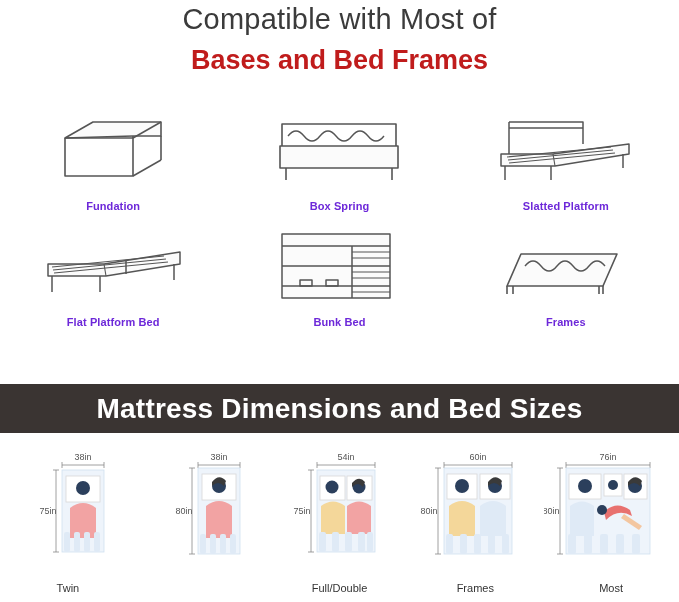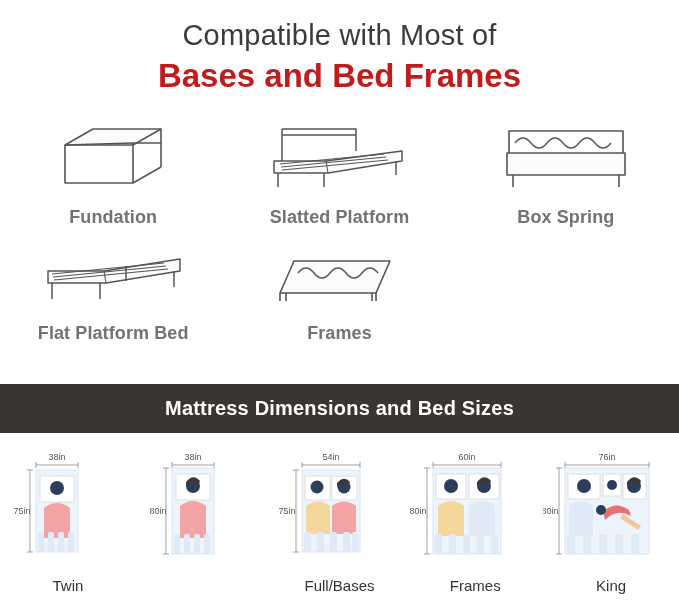"Compatible with Most of" .header { padding-top: 18px -> 2px }
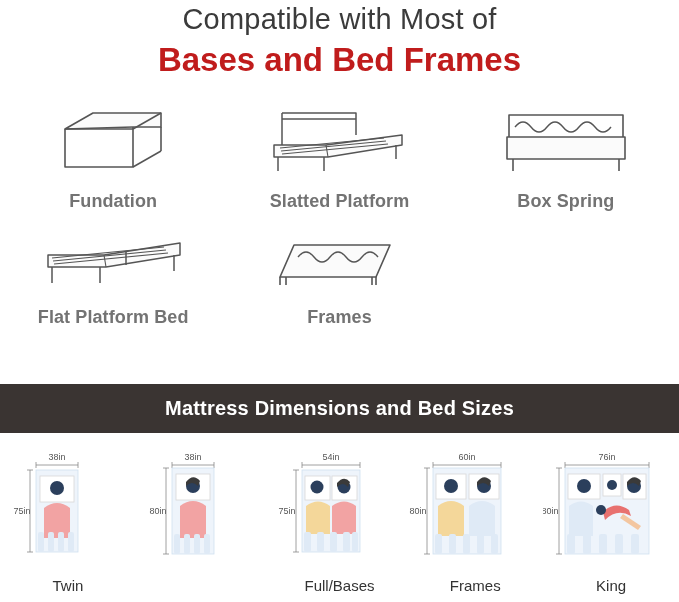"Bases and Bed Frames" .header-line2 { font-size: 33px -> 27px }
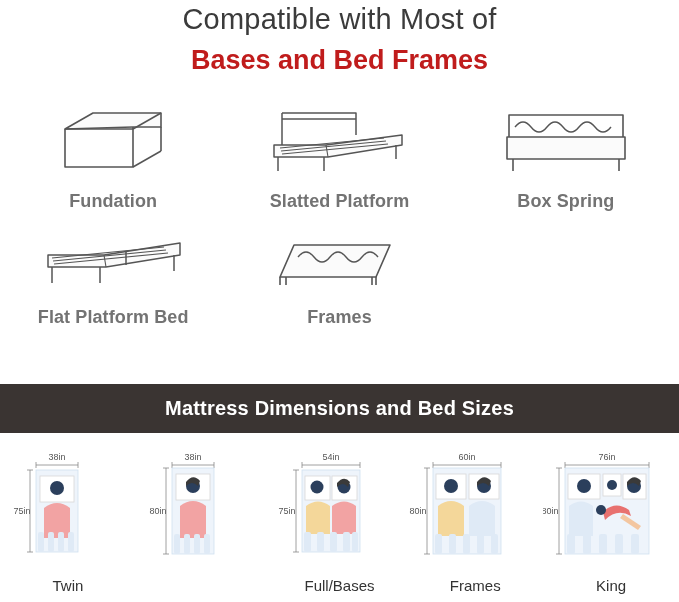"Fundation" .cell .caption { color: #737373 -> #6d28d9; font-size: 18px -> 11px }
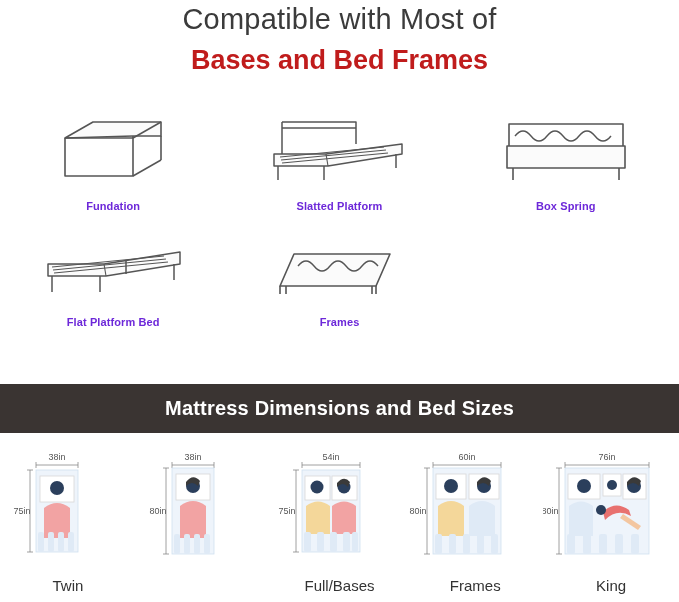"Slatted Platform" div.cell { order: before "Box Spring" -> after "Box Spring" }
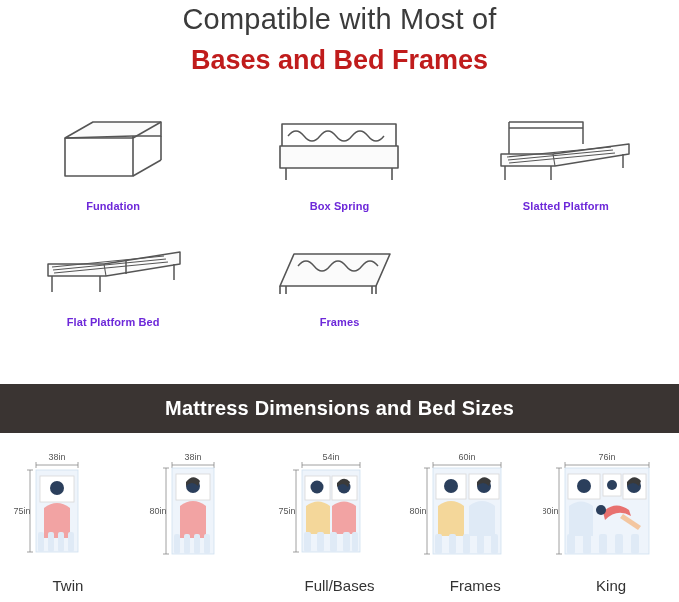"Bunk Bed" div.cell { html: none -> <div> <div> <svg> <g> <rect></rect> <line></line> <line></line> <line></line> <line></line> <g> <line></line> <line></line> <line></line> <line></line> <line></line> </g> <rect></rect> <rect></rect> </g> </svg> </div> <div>Bunk Bed</div> </div> }
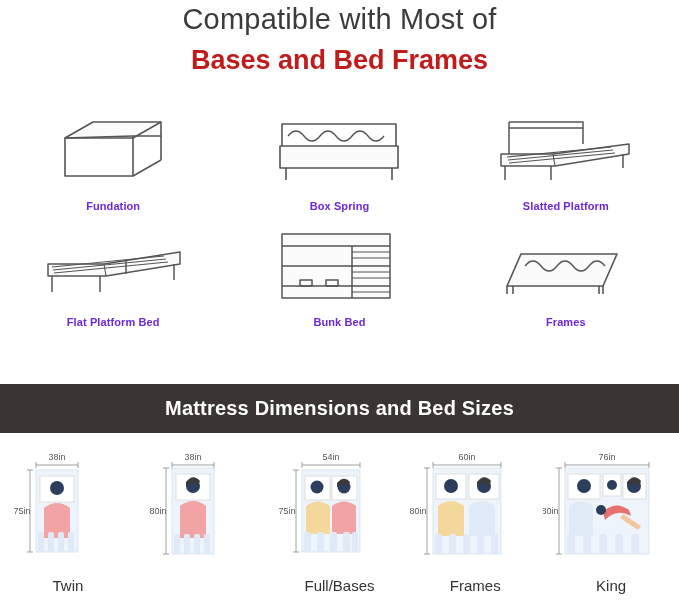"Mattress Dimensions and Bed Sizes" .banner-text { font-size: 20px -> 28px }
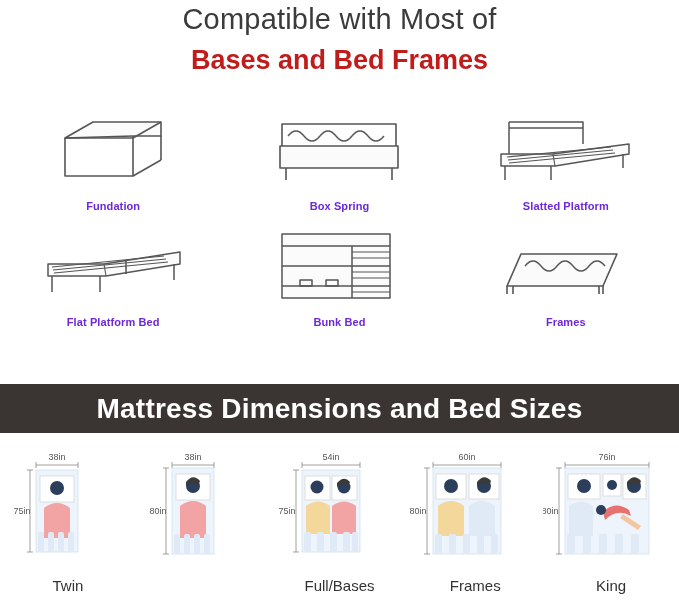"38in" .size { align-items: flex-start -> flex-end }
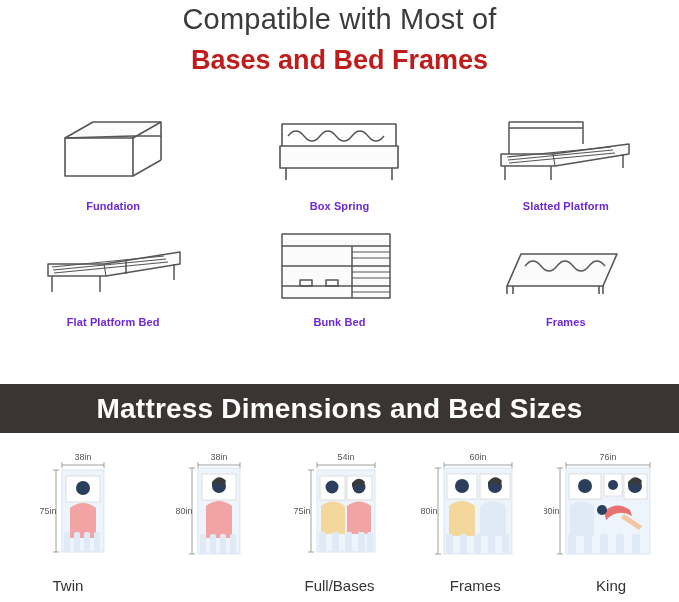"Twin" .size .name { font-size: 15px -> 11px }
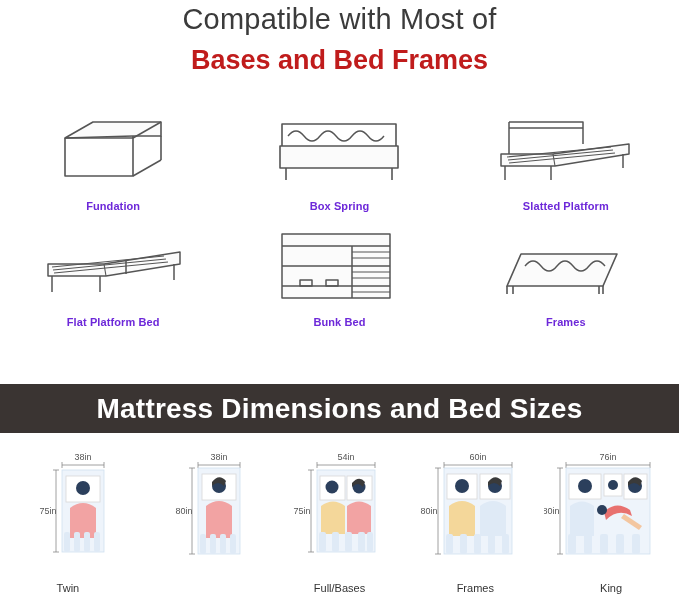"Full/Bases" div.name { text: Full/Bases -> Full/Double }
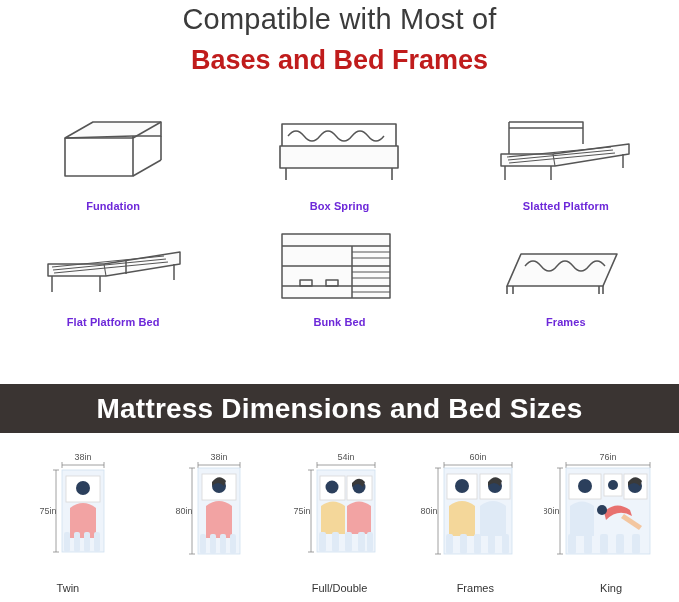"King" div.name { text: King -> Most }
